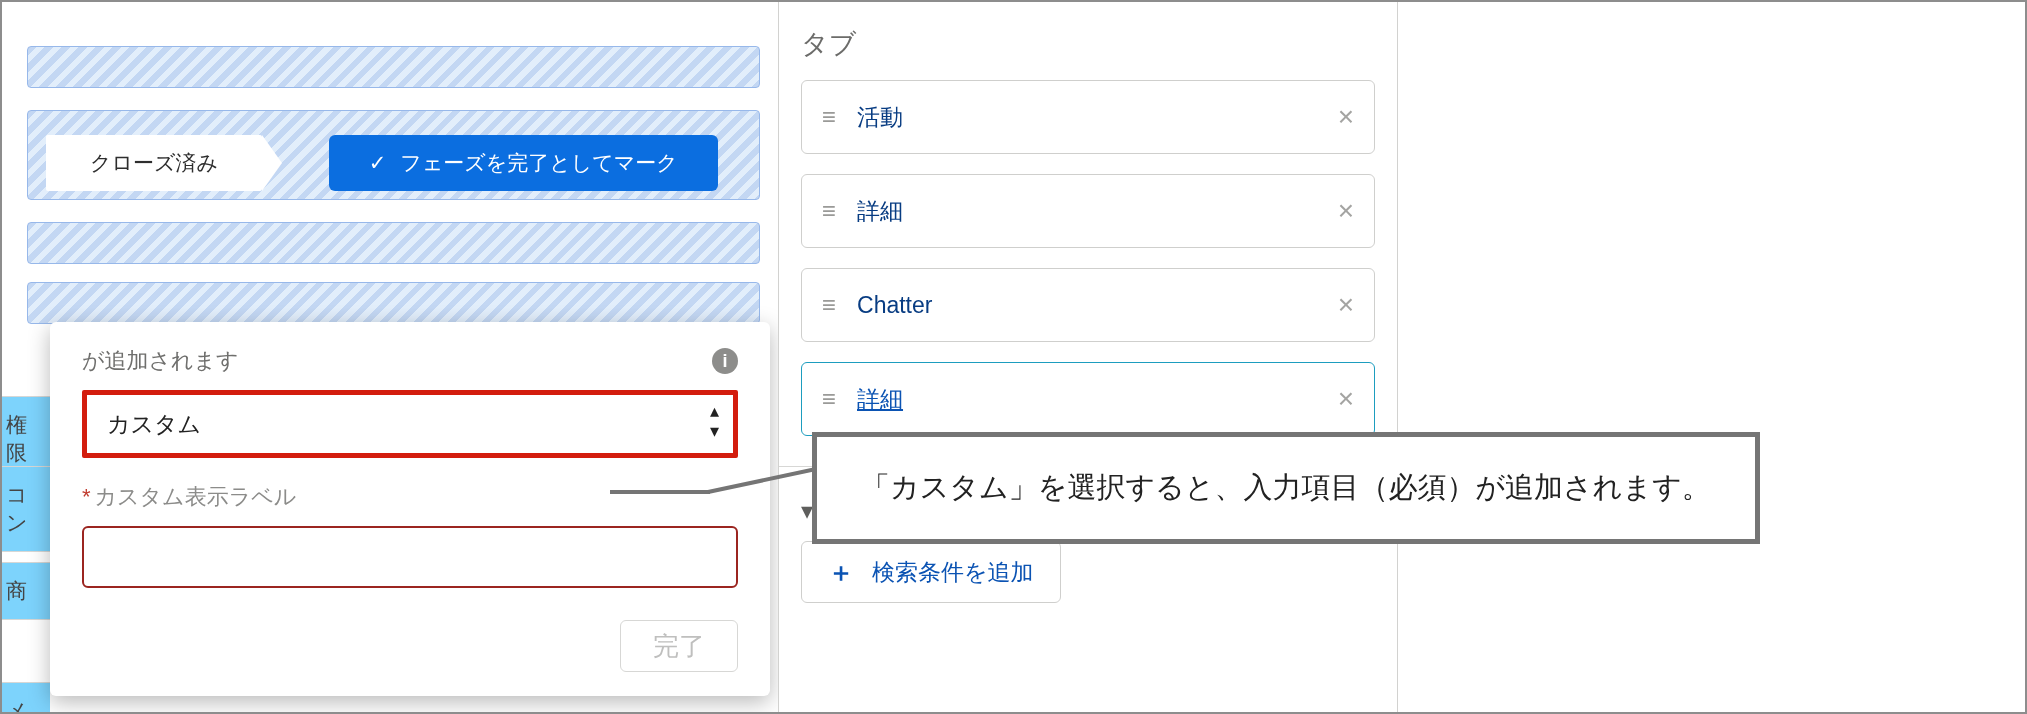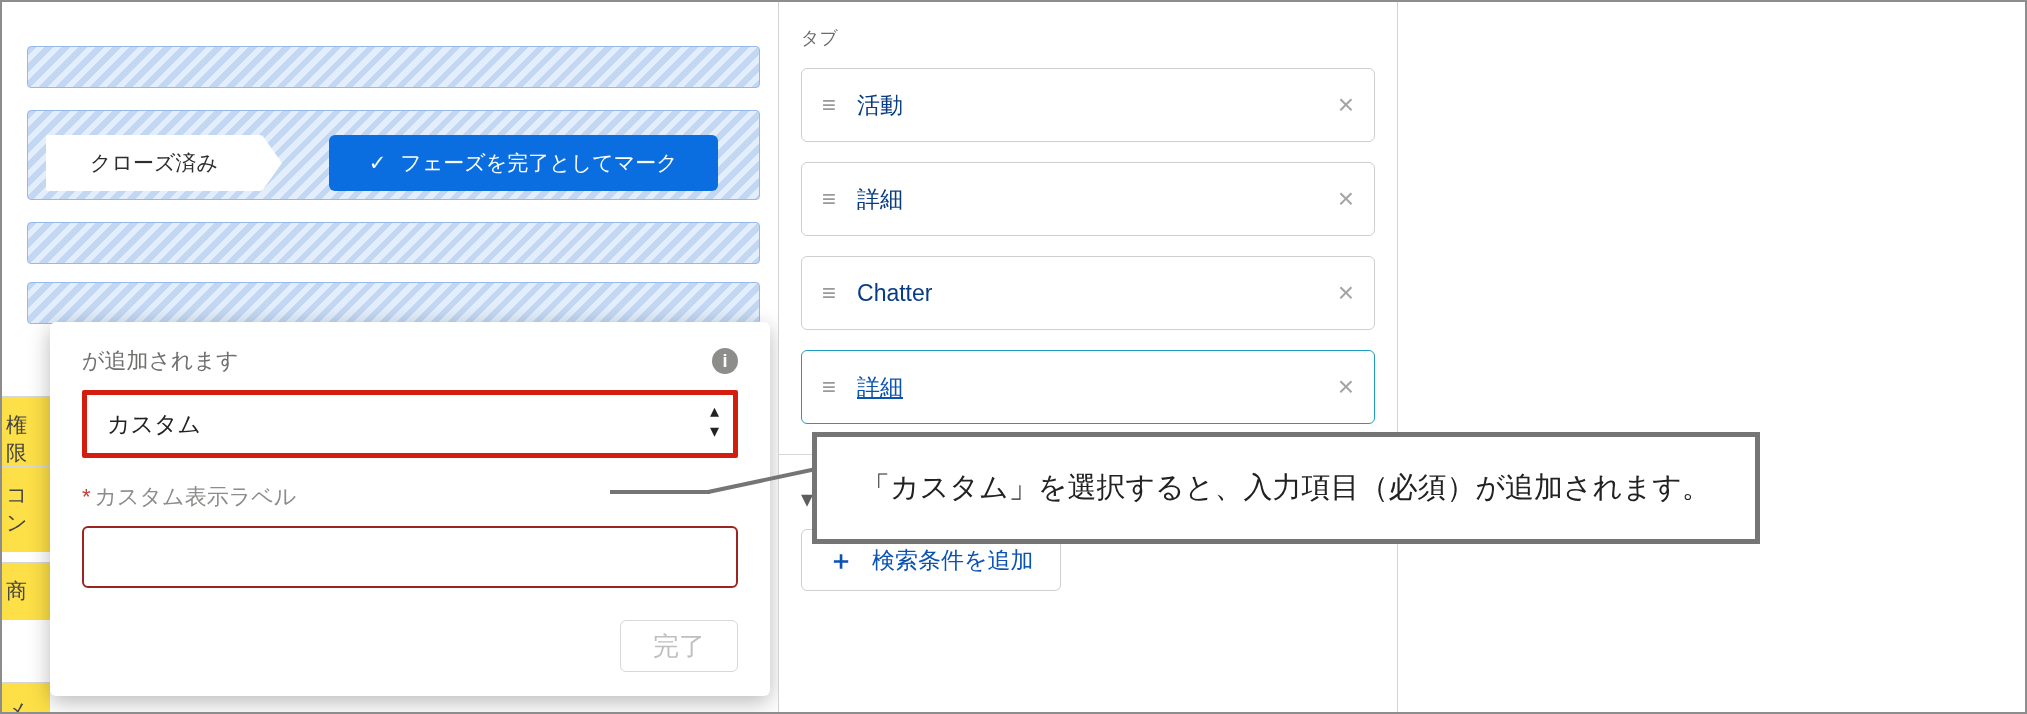"タブ" .panel-head { font-size: 18px -> 27px }
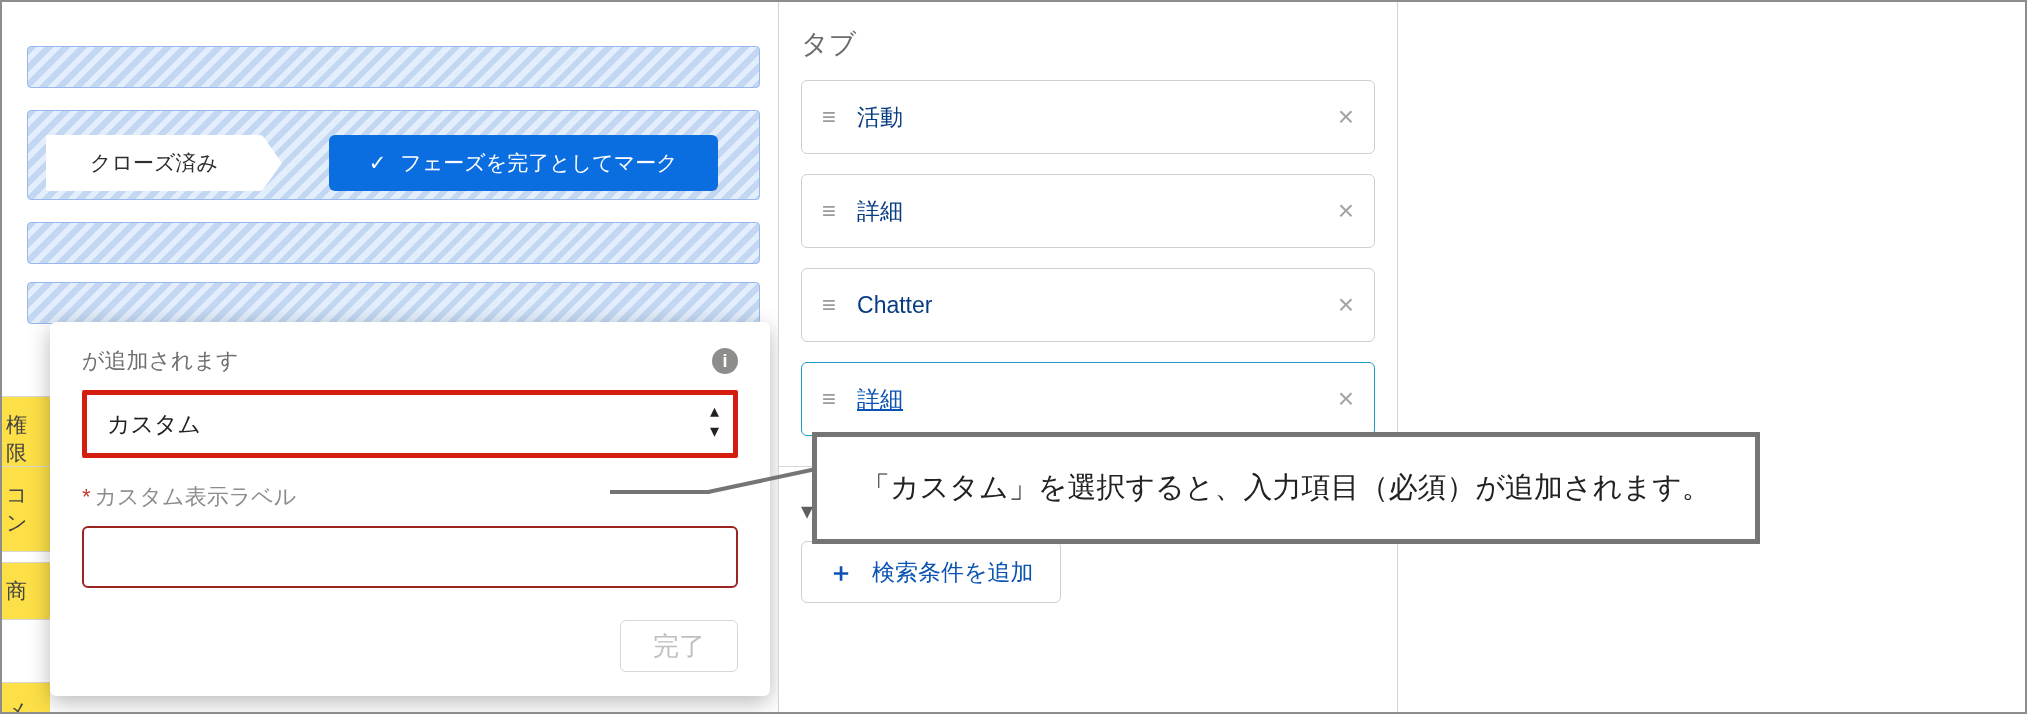"権限" .side-frag { background: #fde047 -> #7dd3fc }
